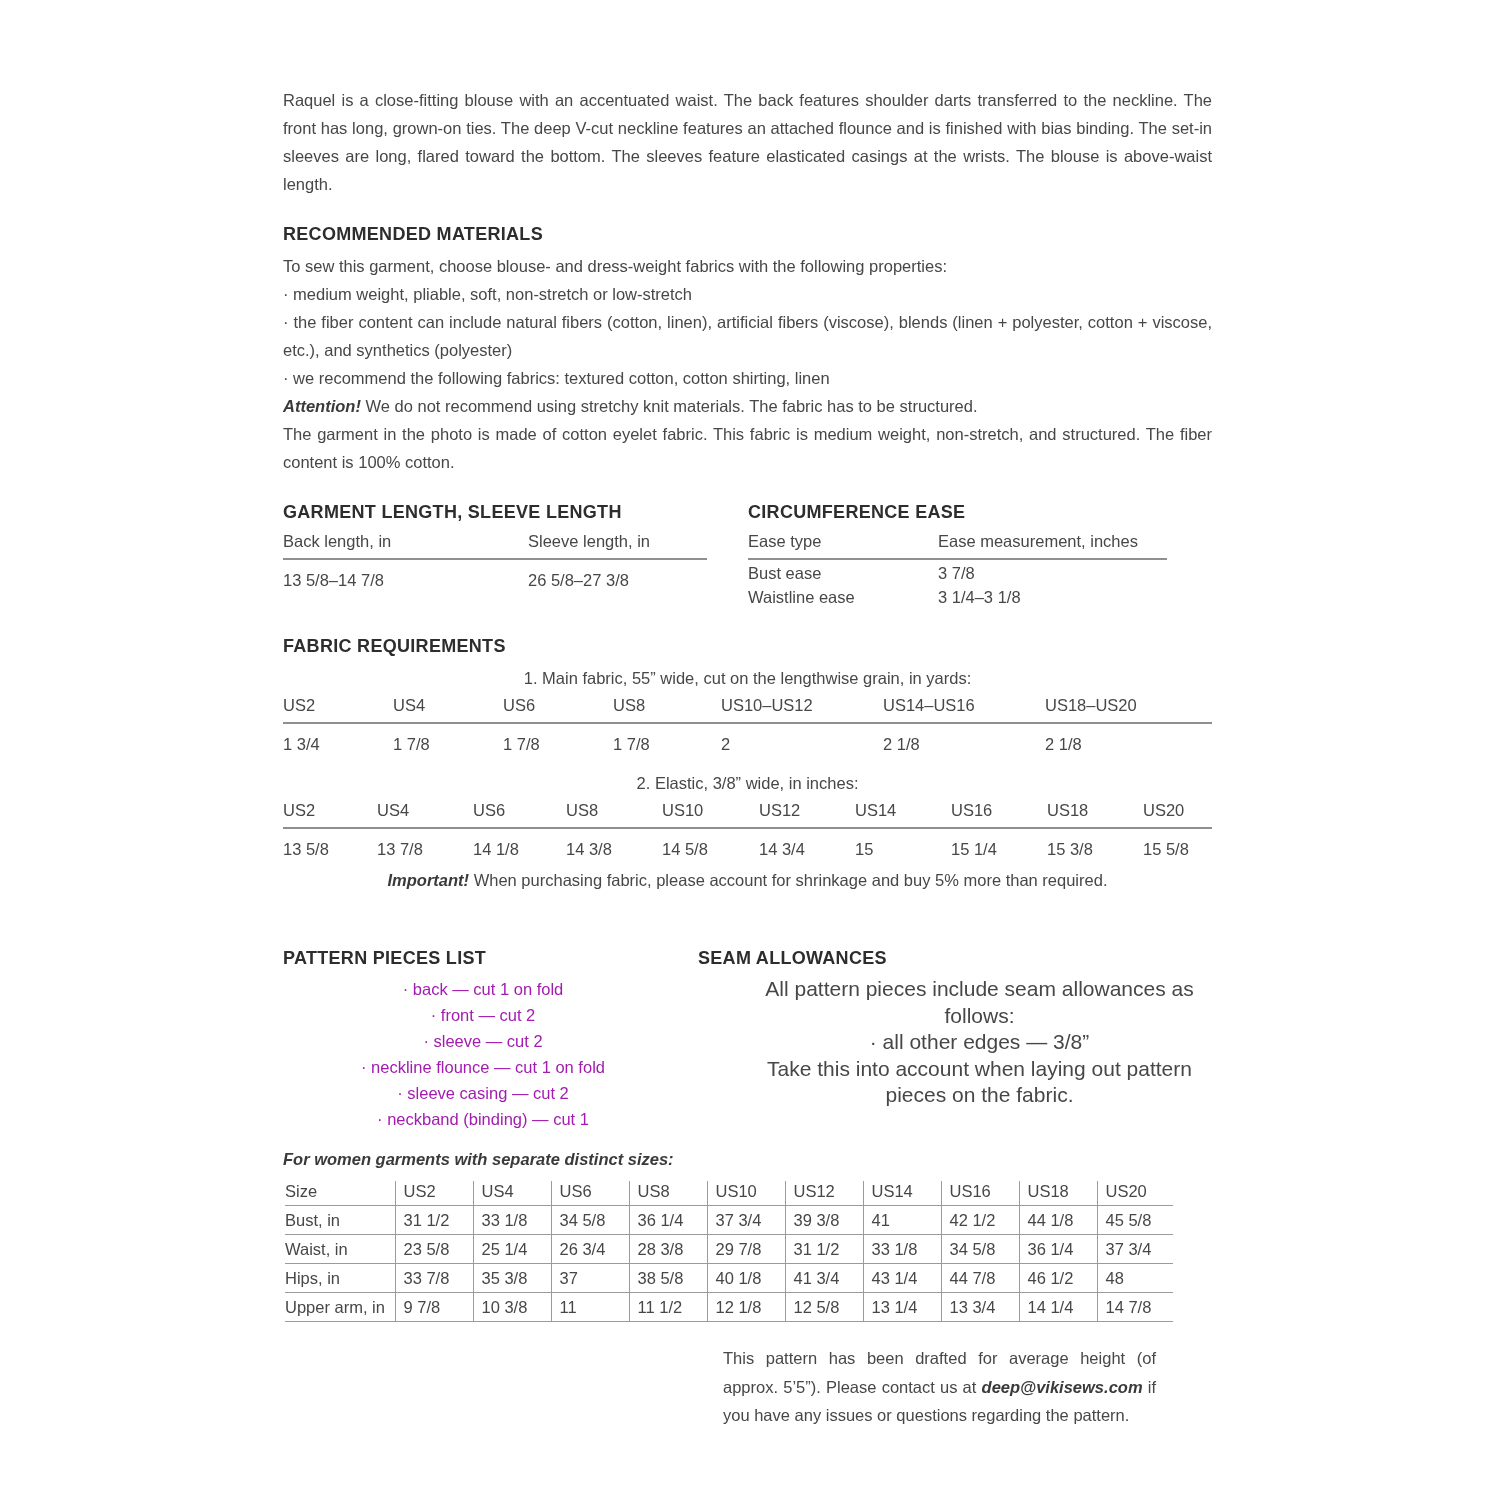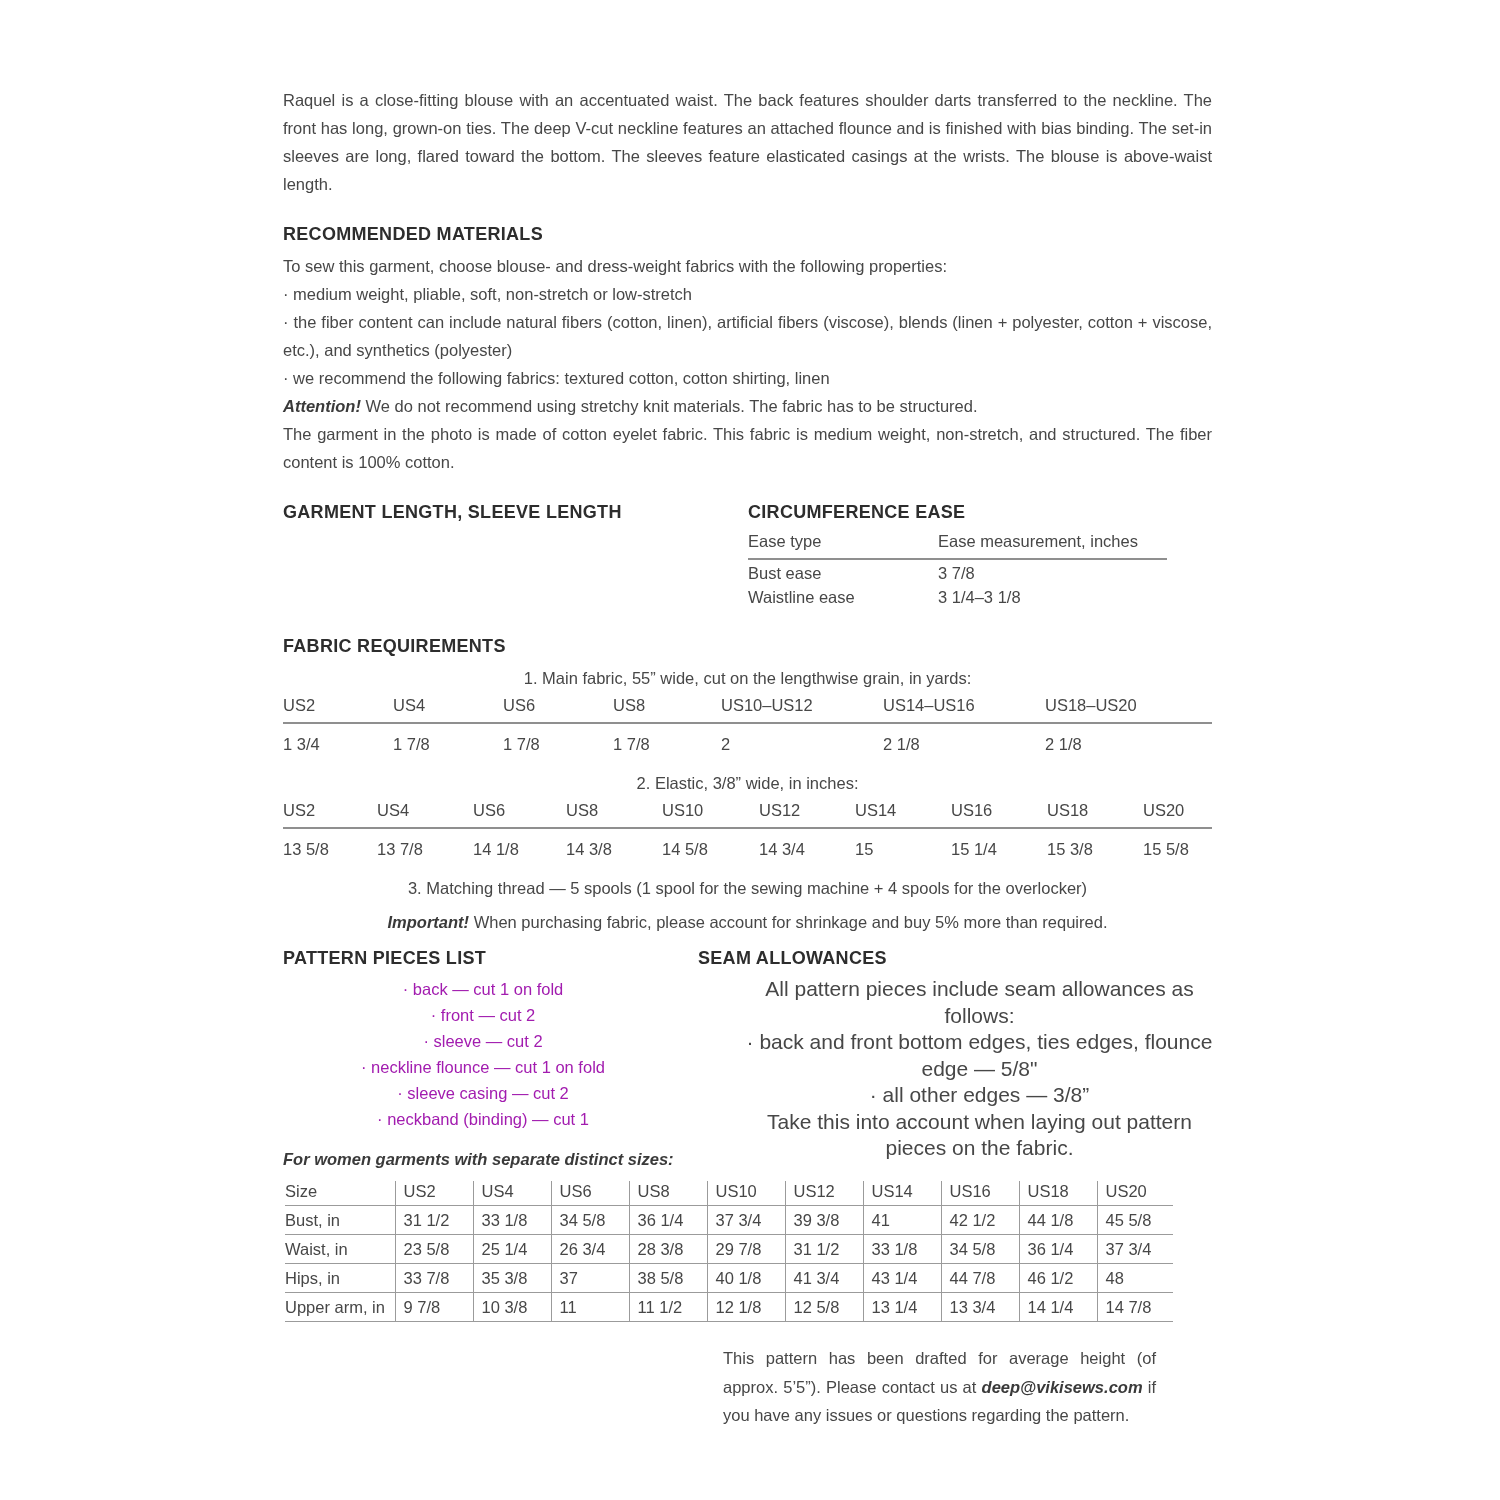"Back length, in" table.rule-table { html: none -> <table> <colgroup> <col> <col> </colgroup> <thead> <tr> <th>Back length, in</th> <th>Sleeve length, in</th> </tr> </thead> <tbody> <tr> <td>13 5/8–14 7/8</td> <td>26 5/8–27 3/8</td> </tr> </tbody> </table> }
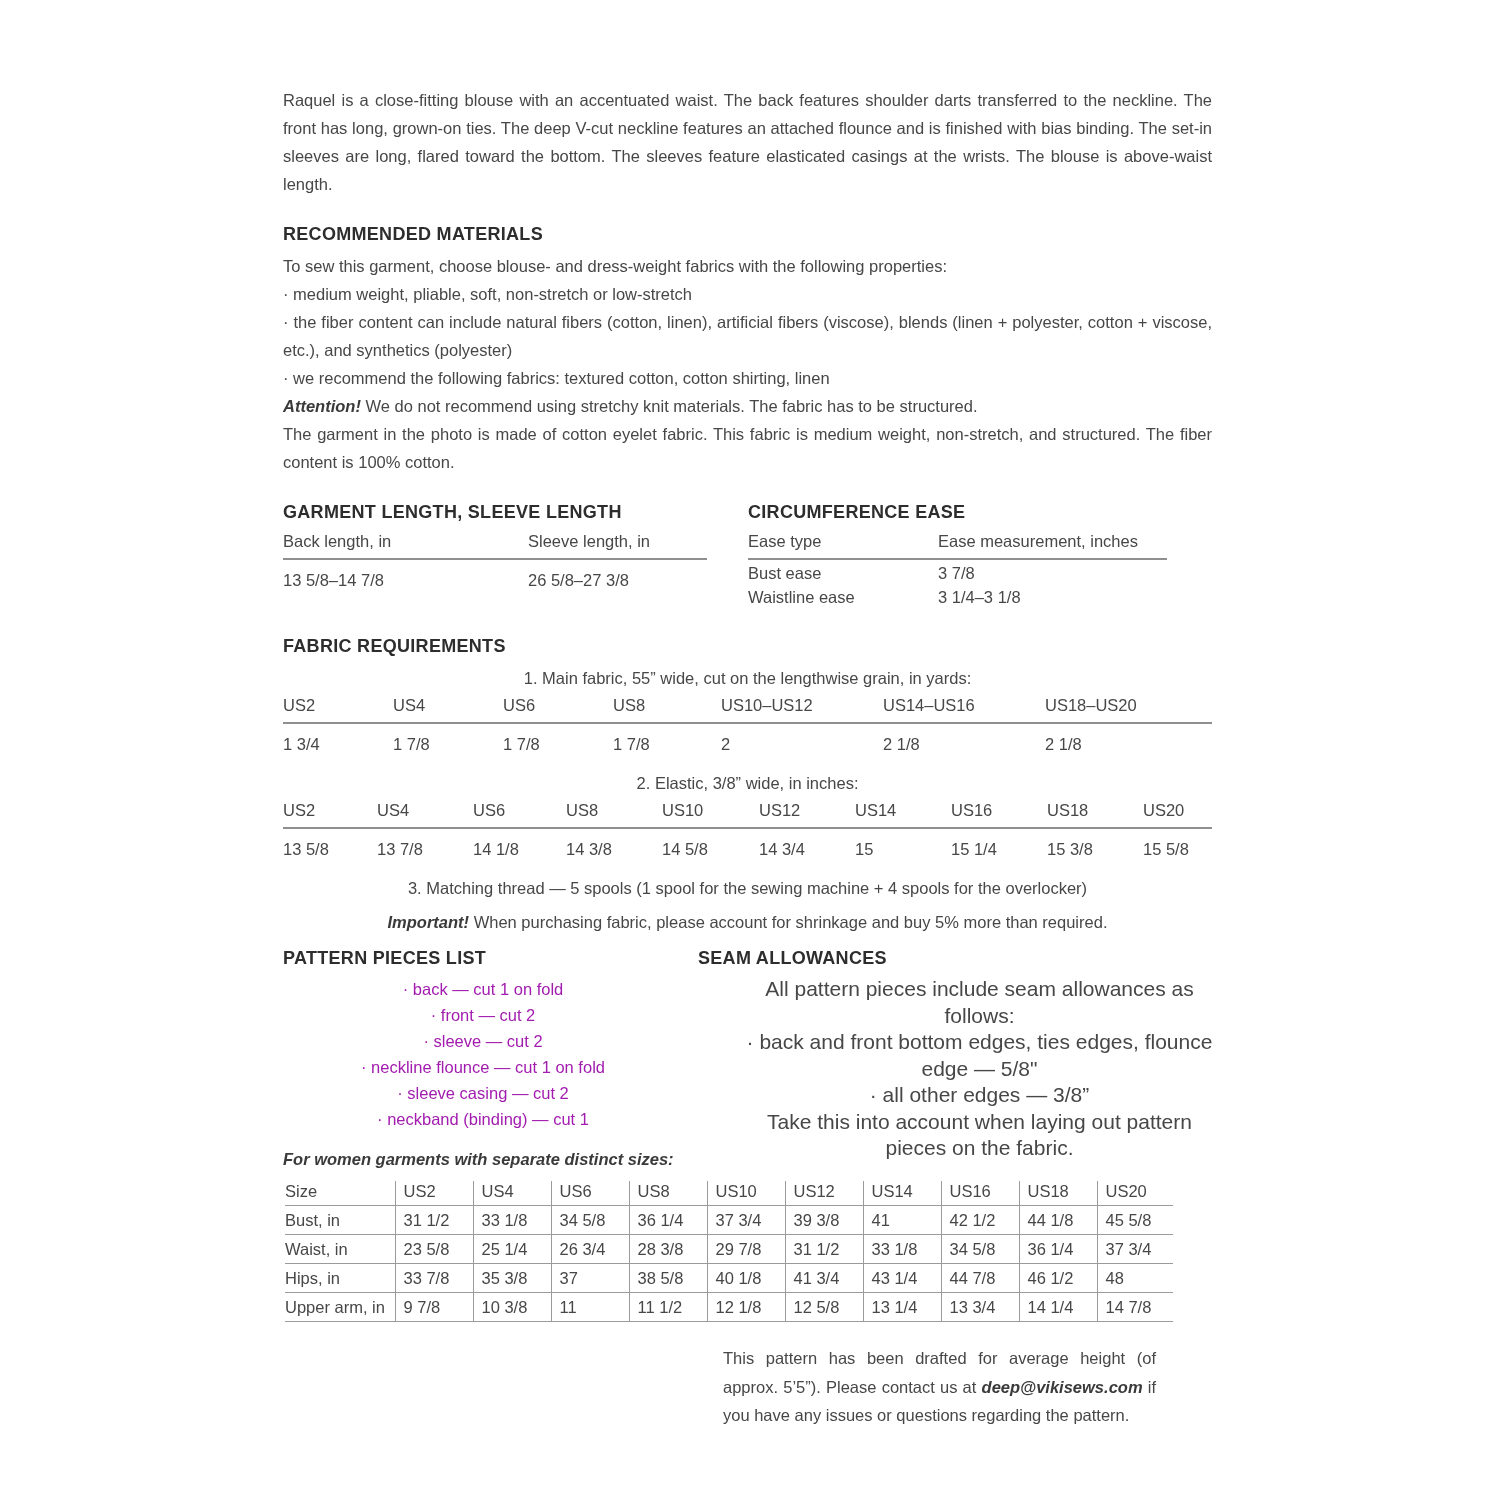"3. Matching thread — 5" p.body-text { html: <p>3. Matching thread — 5 spools (1 spool for the sewing machine + 4 spools for the overlocker)</p> -> none }
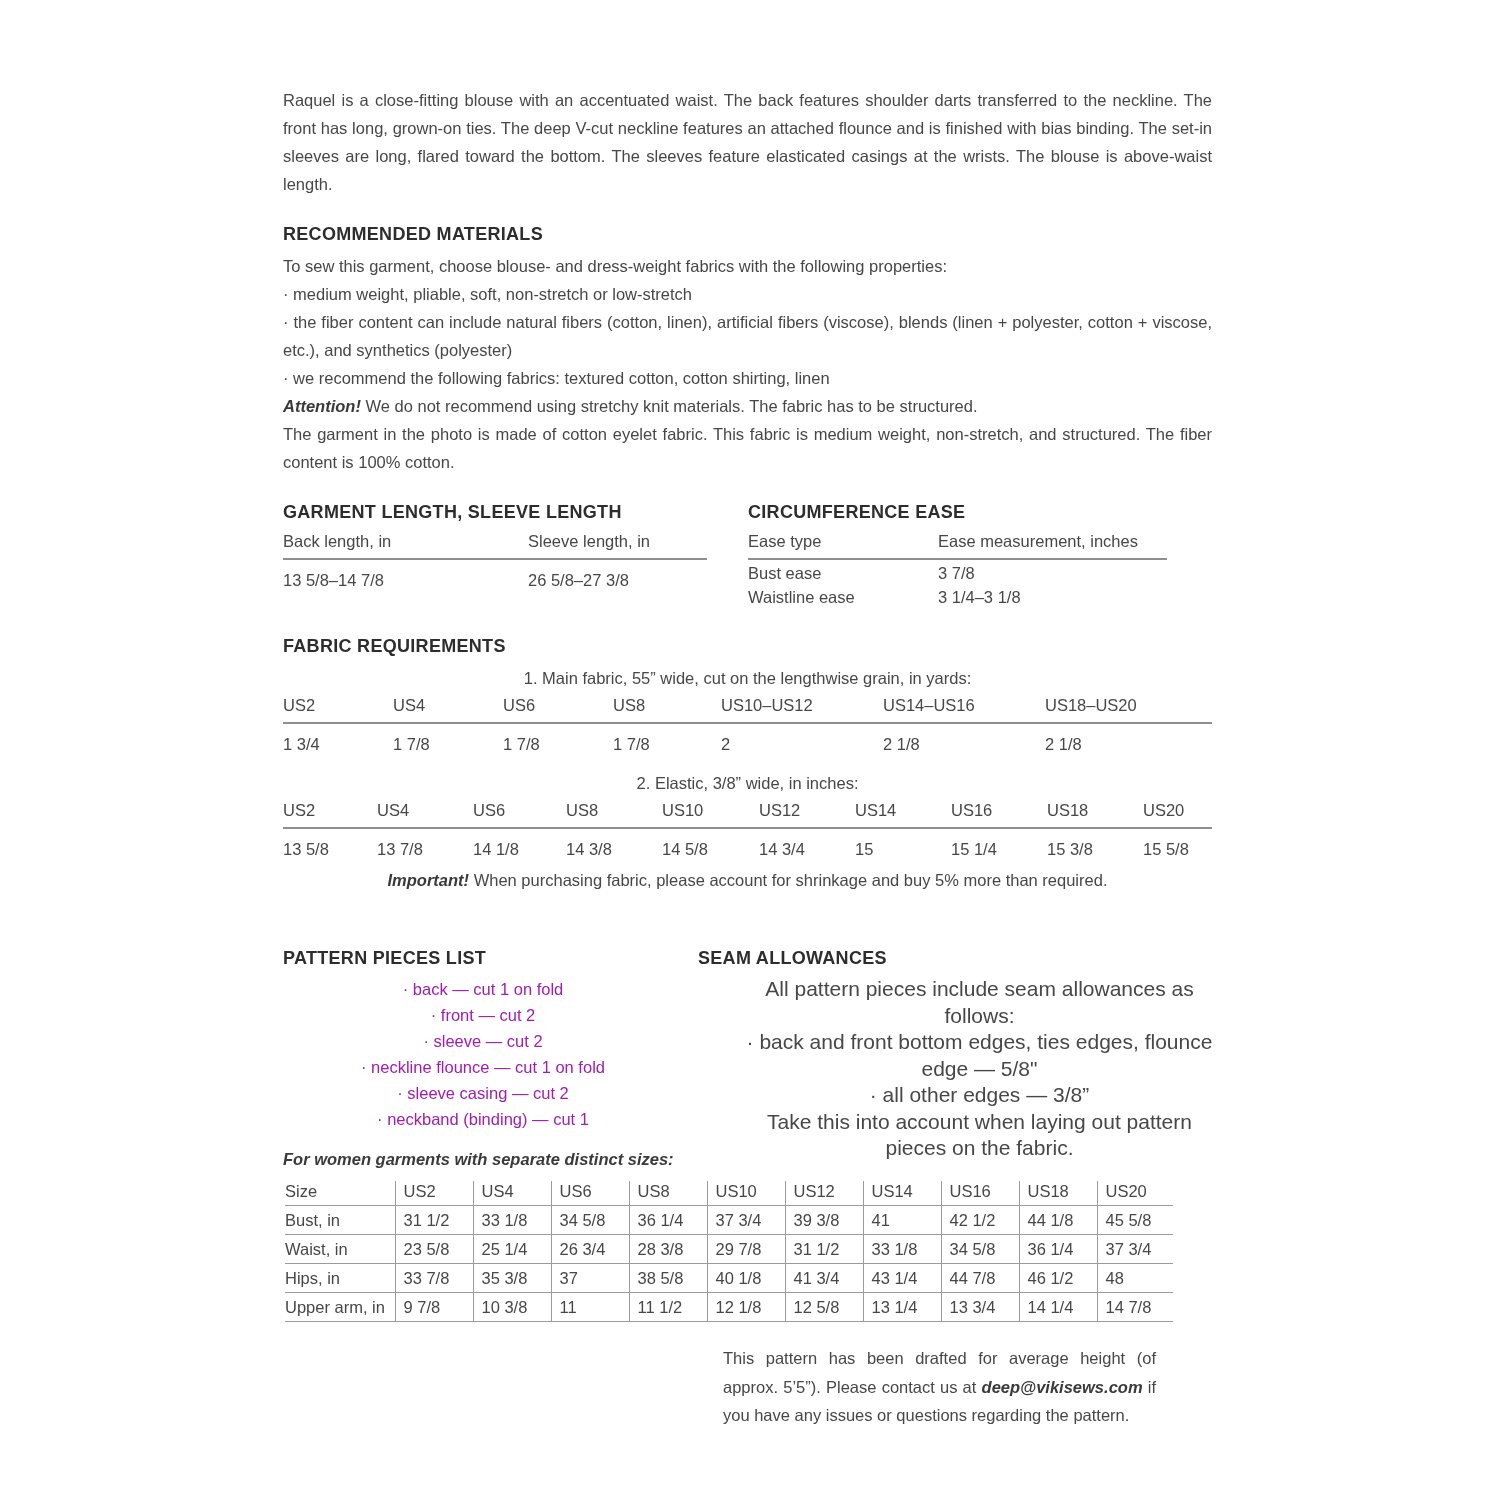"· back and front bottom" p { html: <p>· back and front bottom edges, ties edges, flounce edge — 5/8"</p> -> none }
